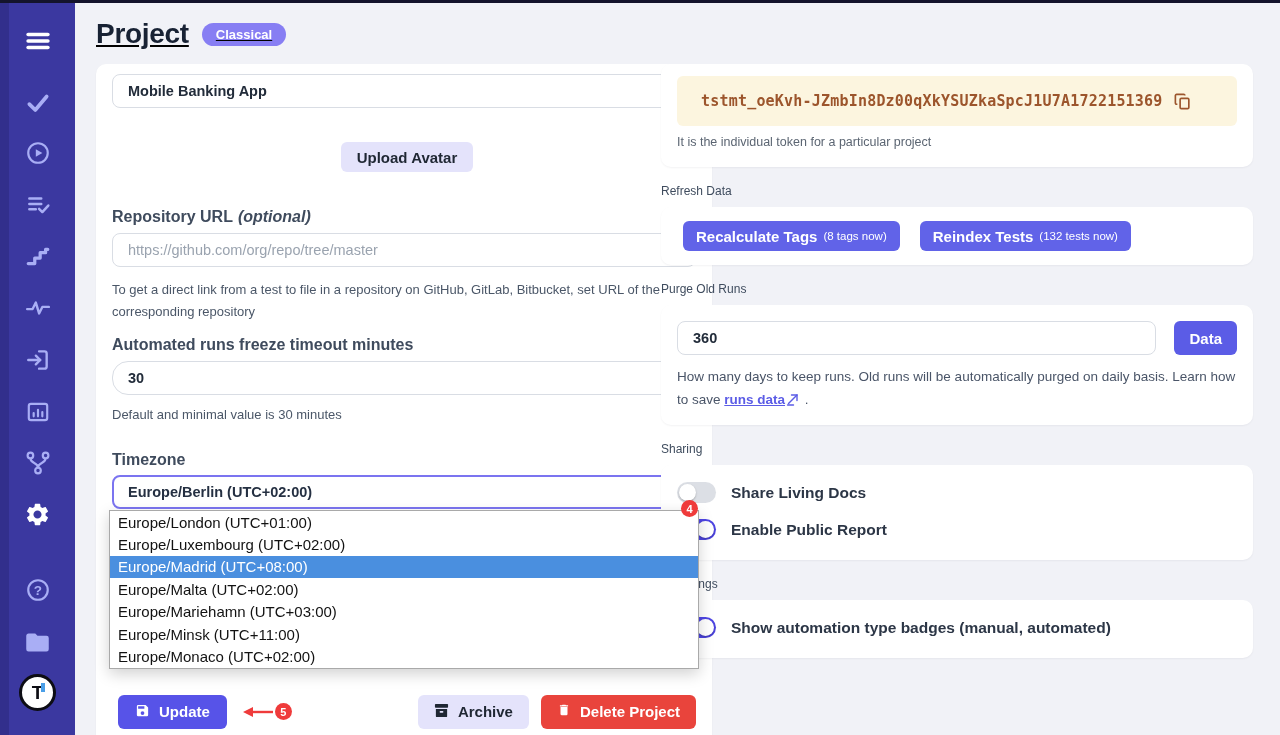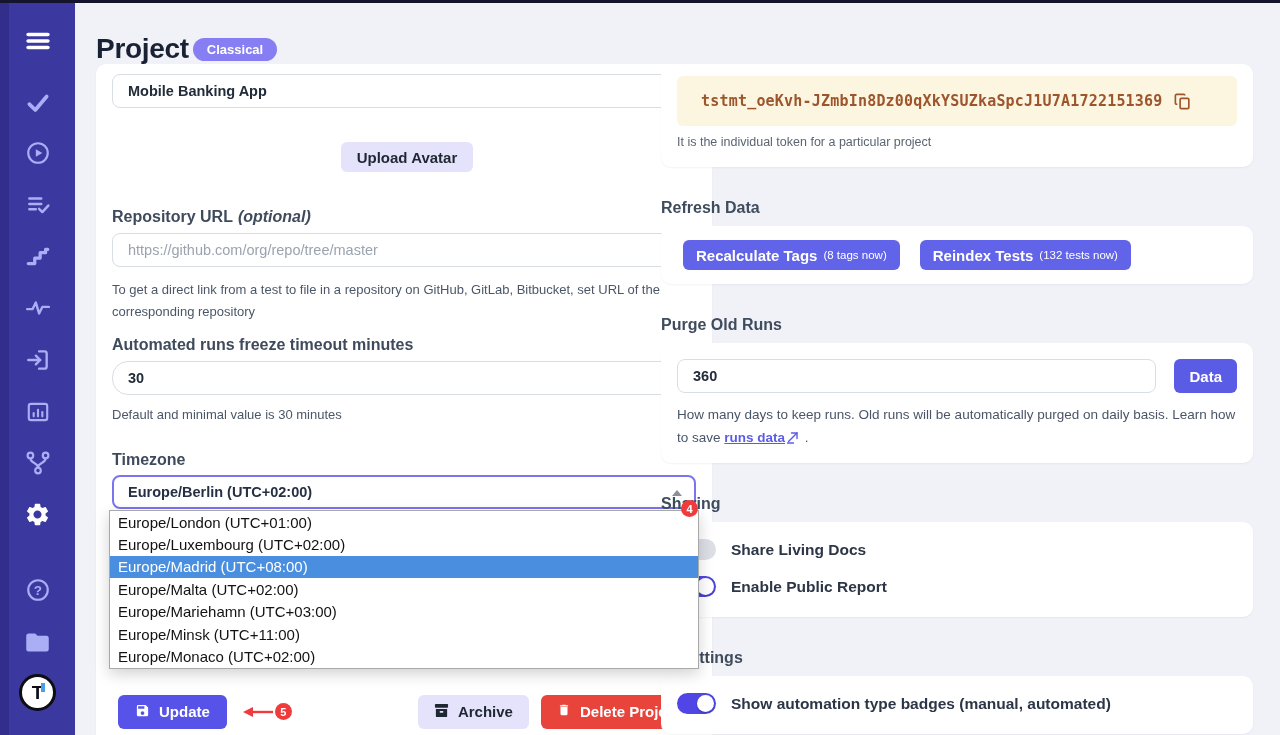"Project" .page-header { gap: 4px -> 13px; text-decoration: none -> underline; top: 33px -> 18px }
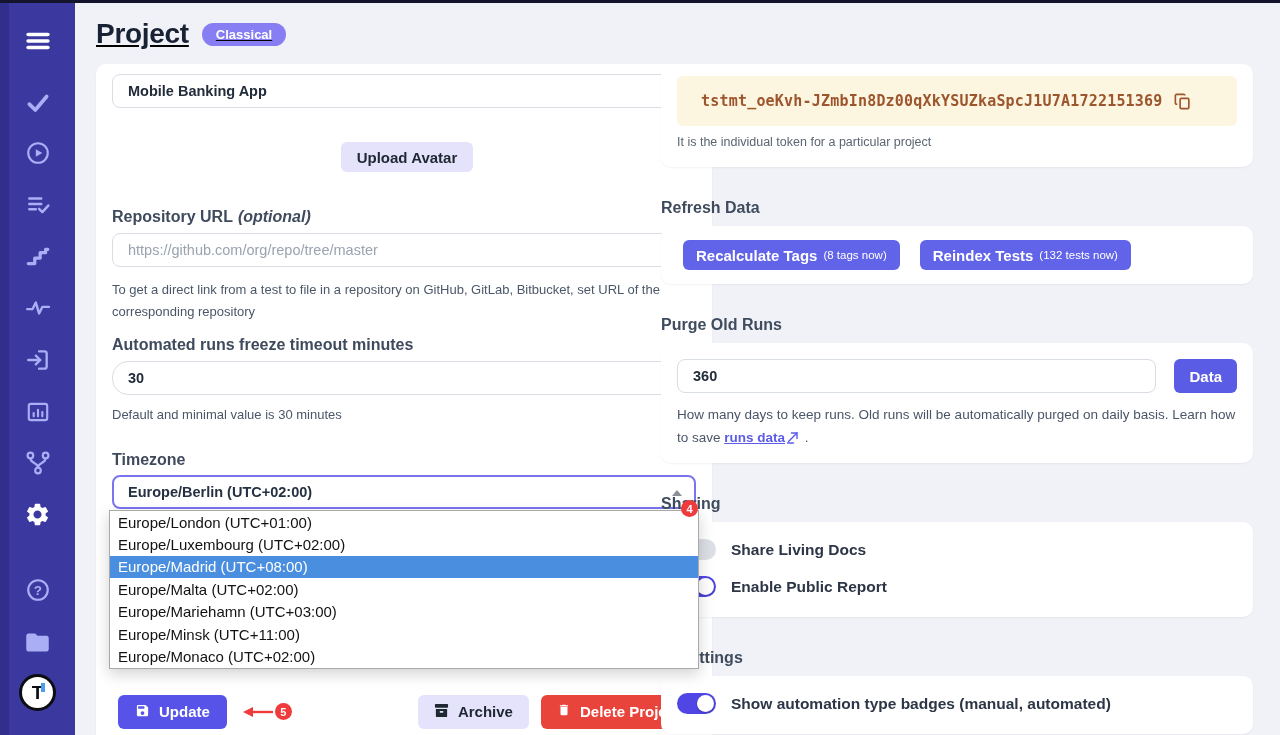"Refresh Data" .sec-h { font-size: 16px -> 12px; font-weight: 700 -> 400; margin: 32px 0 9px -> 17px 0 9px }
